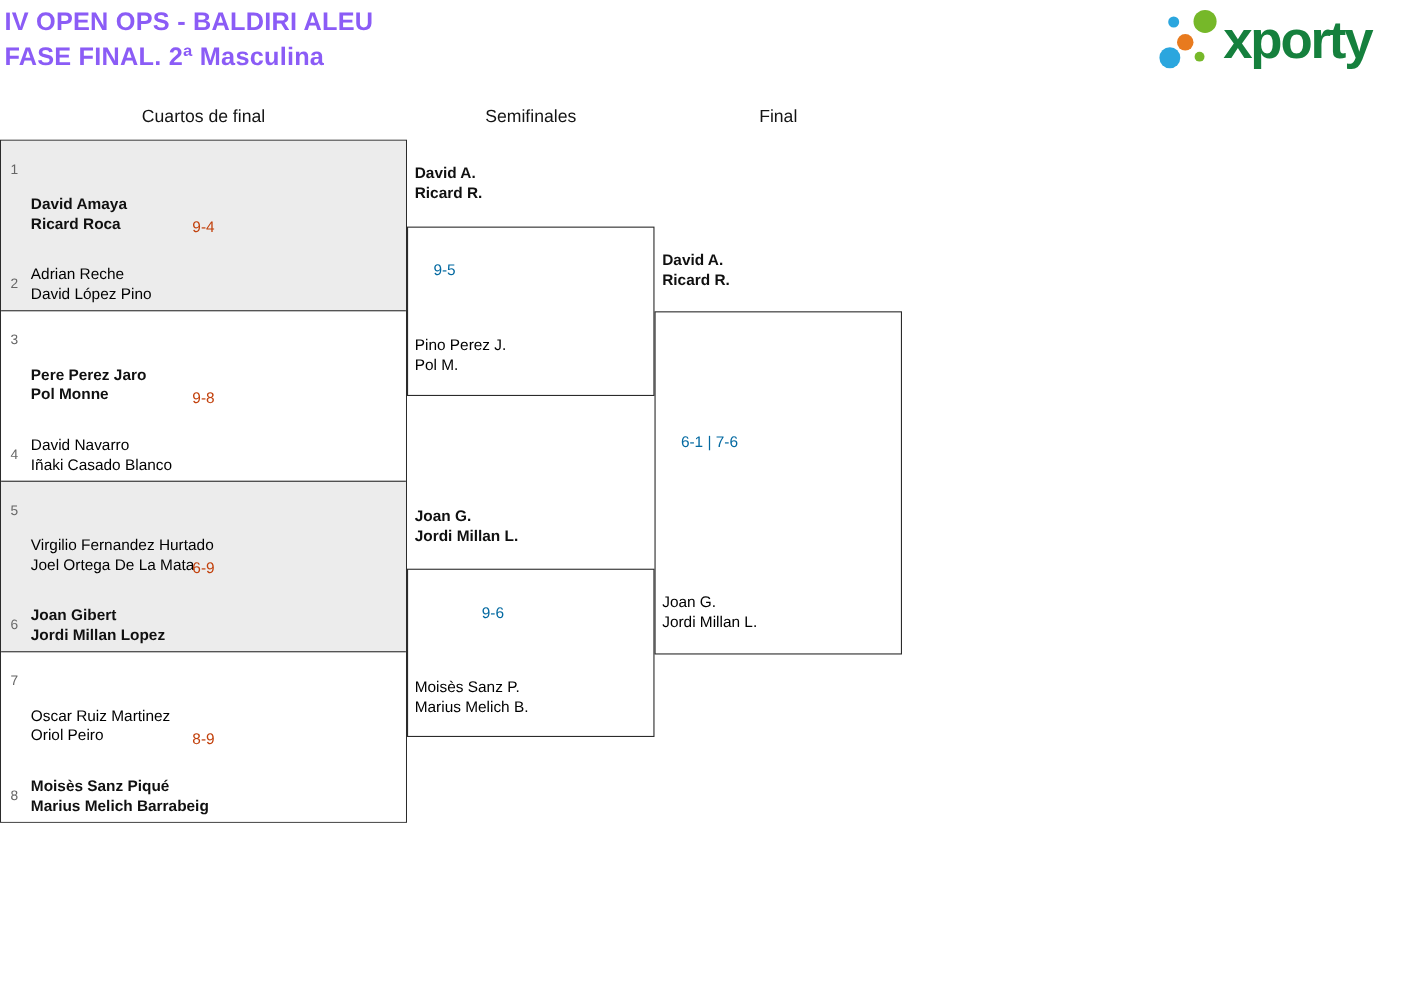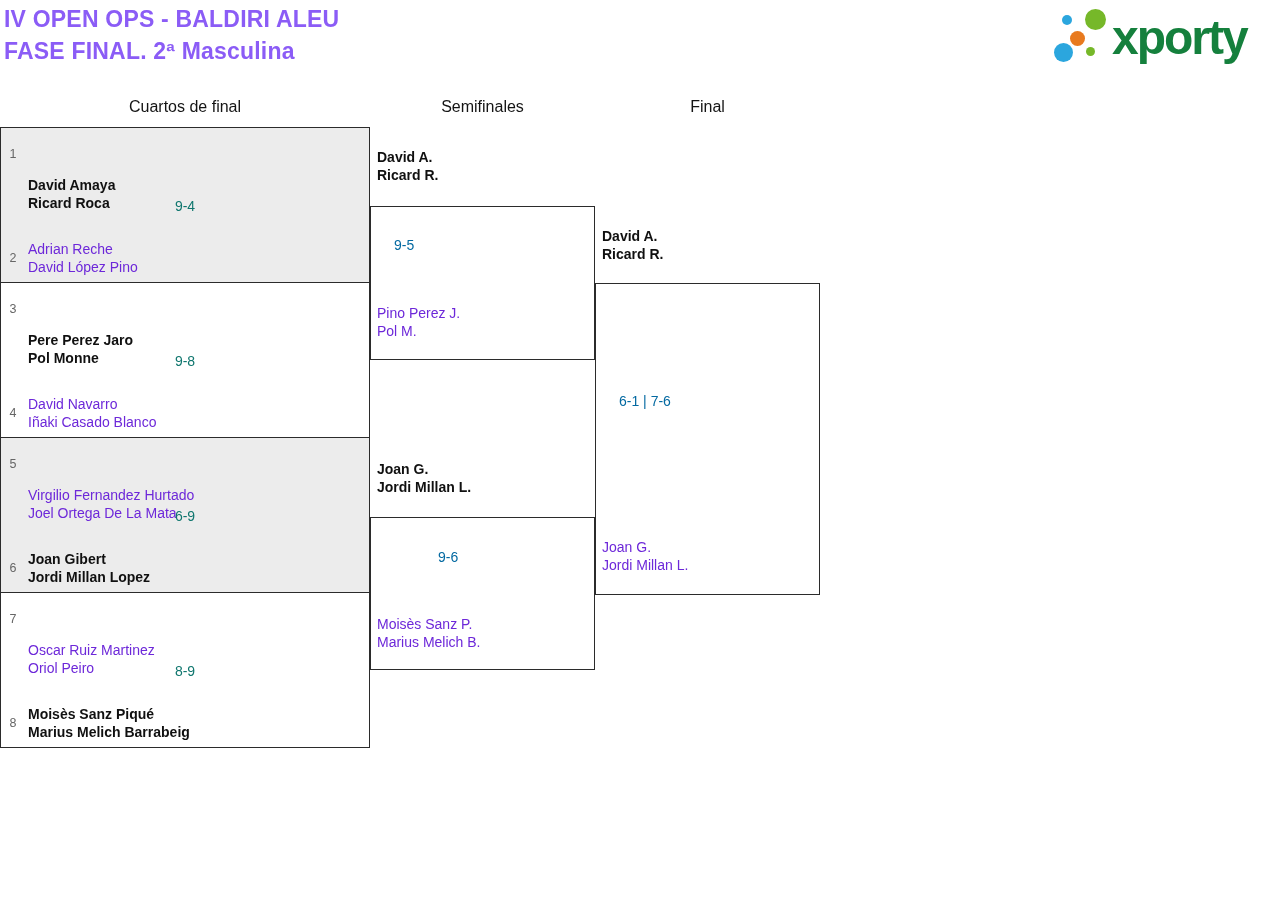"9-4" .qf-section .score { color: #0f766e -> #c2410c }
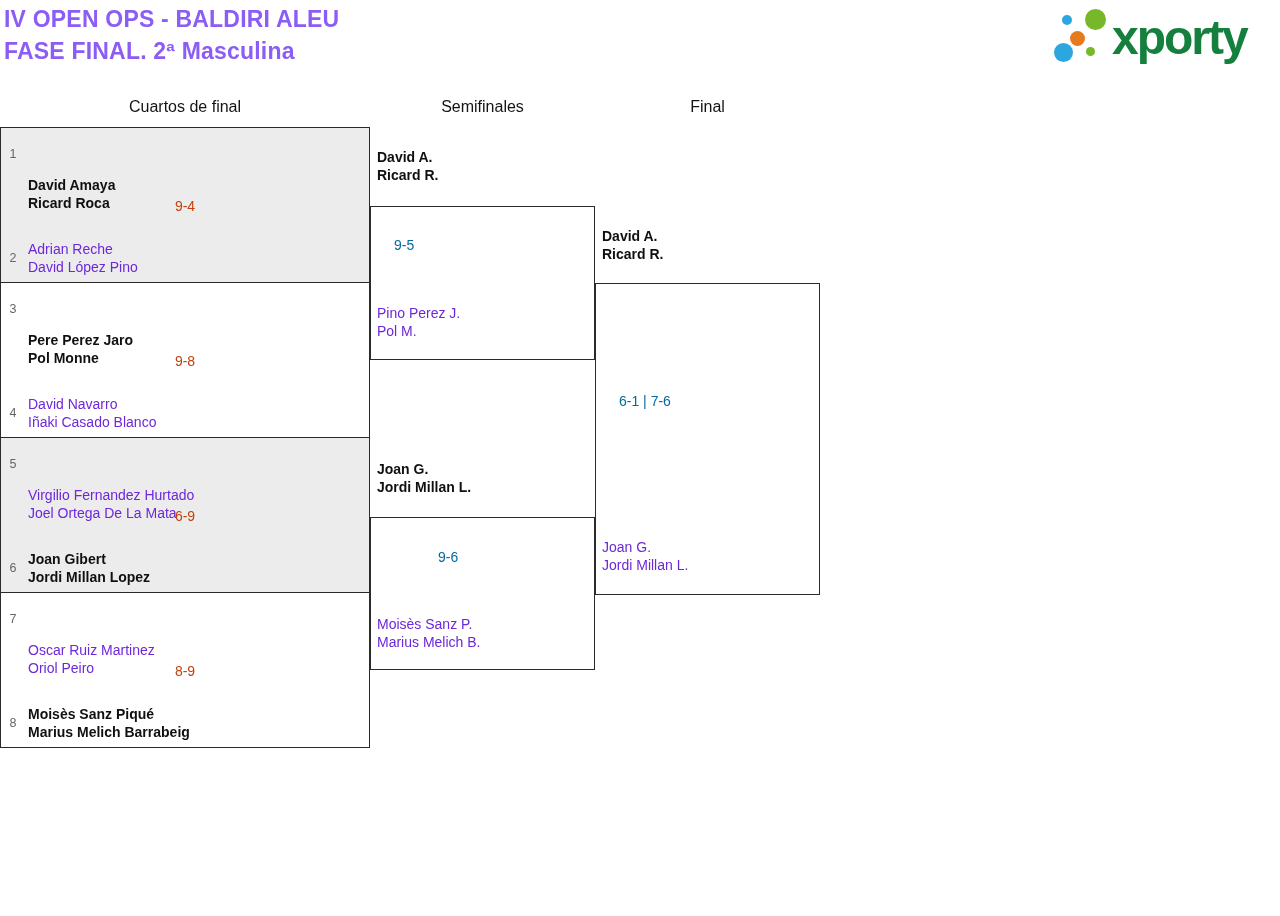"Adrian Reche" .team { color: #6d28d9 -> #000000 }
